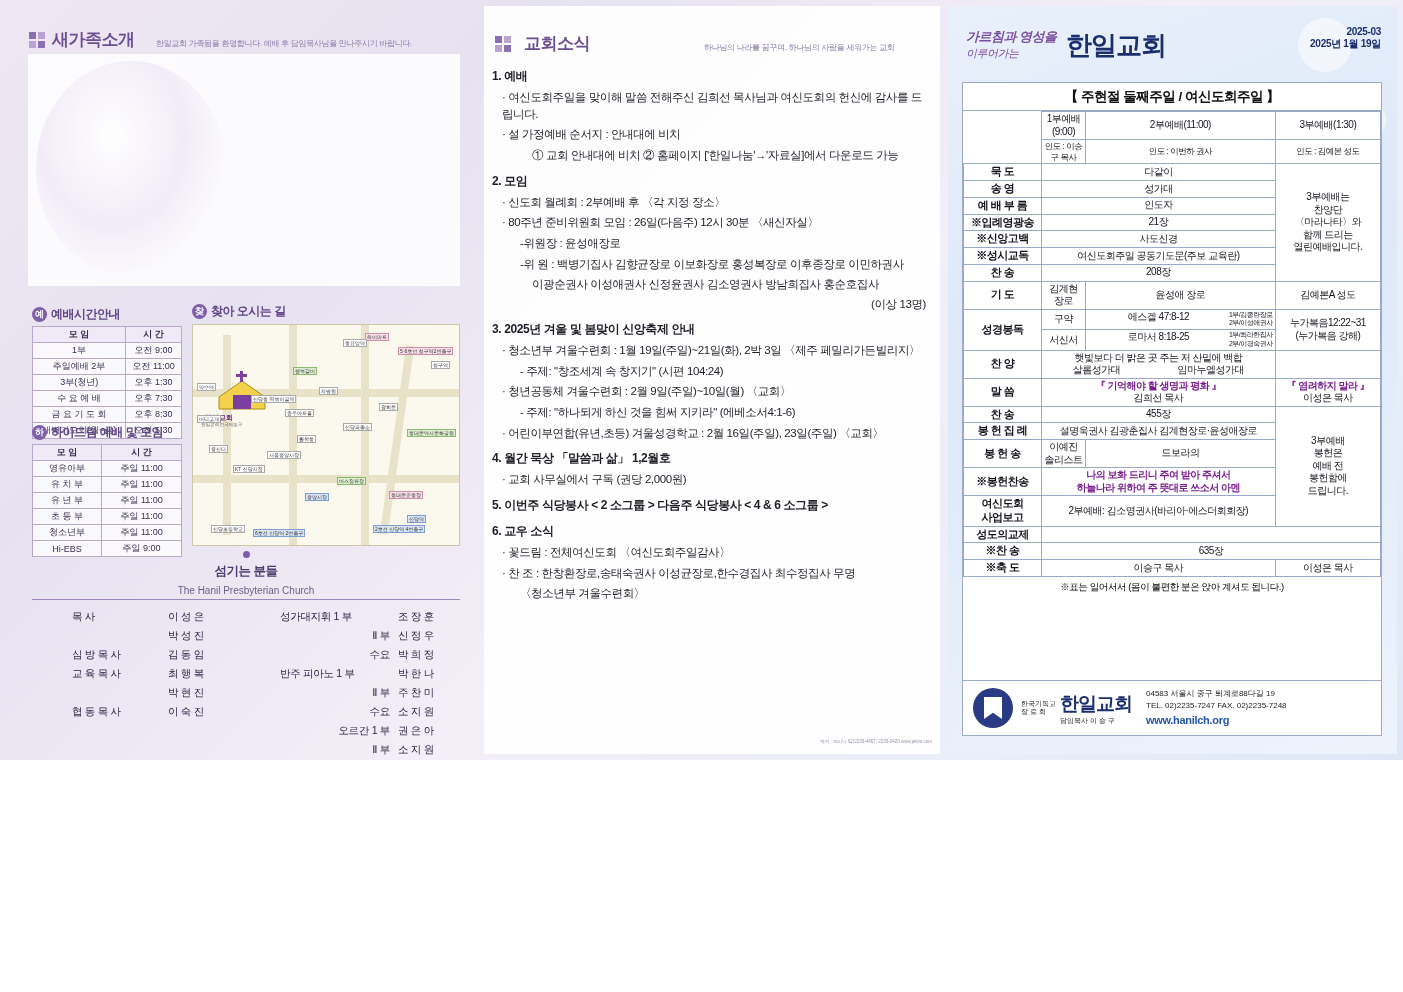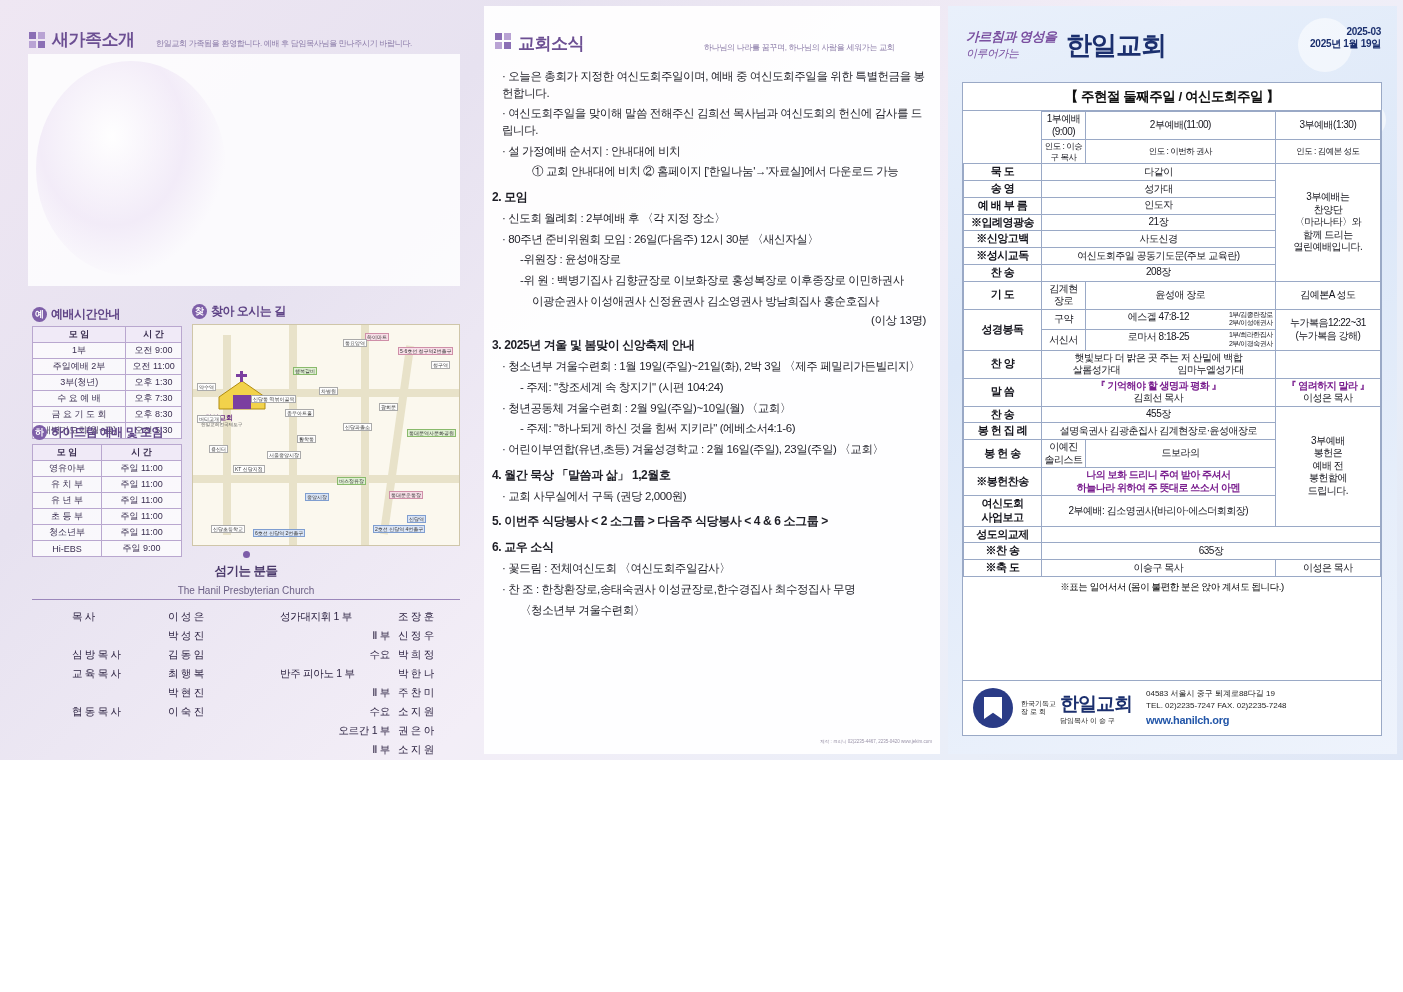"교회소식" .p2-header { align-items: flex-start -> center; gap: 6px -> 12px }
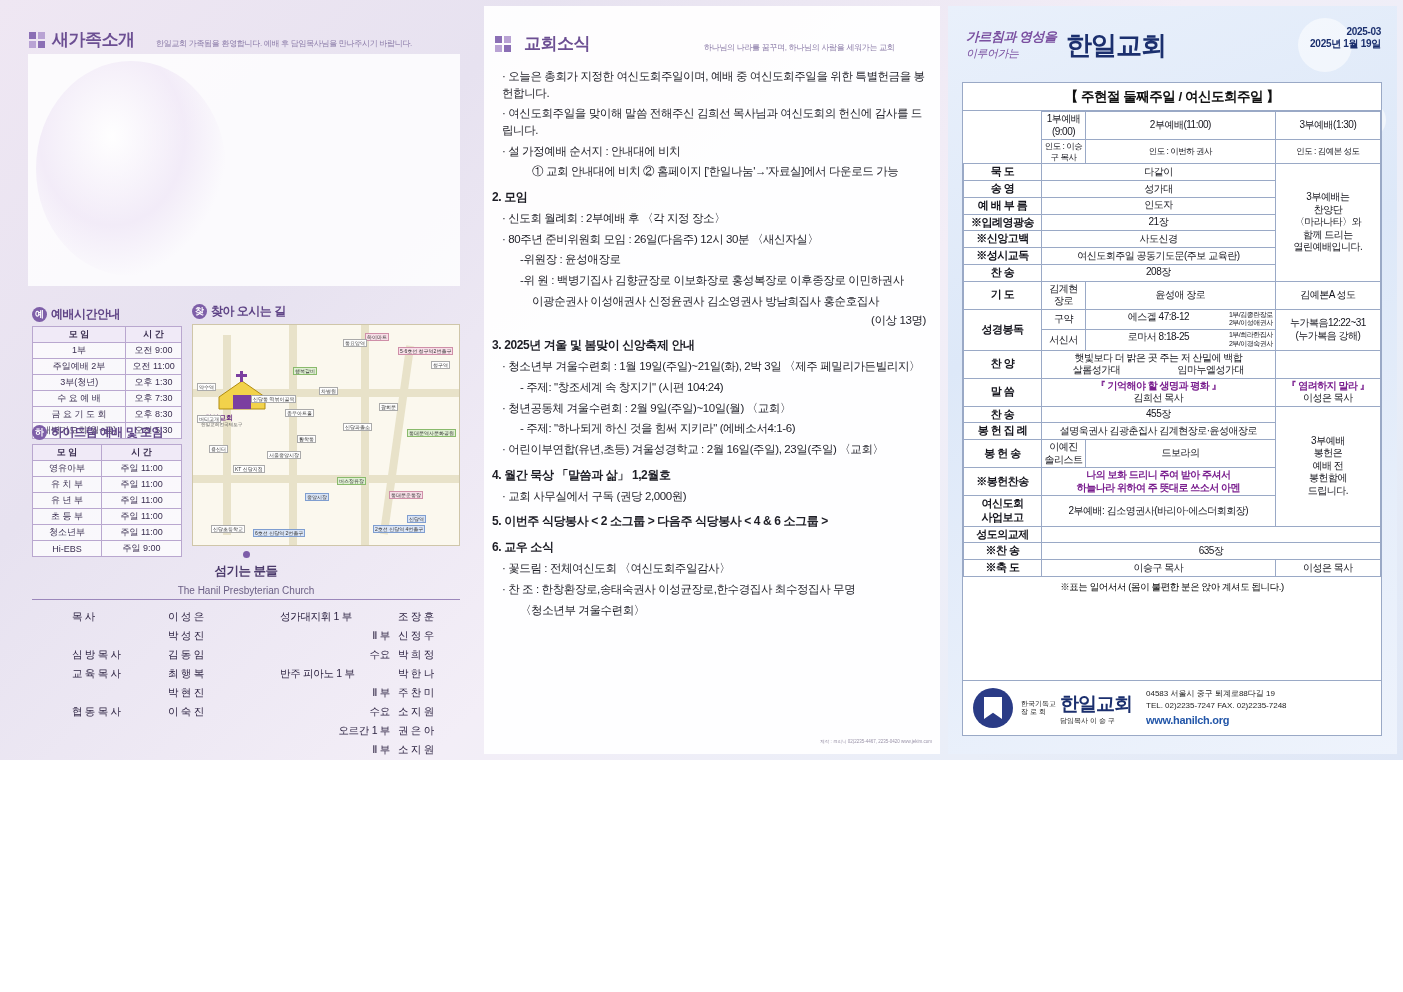"1. 예배" div.n-h { html: none -> <div>1. 예배</div> }
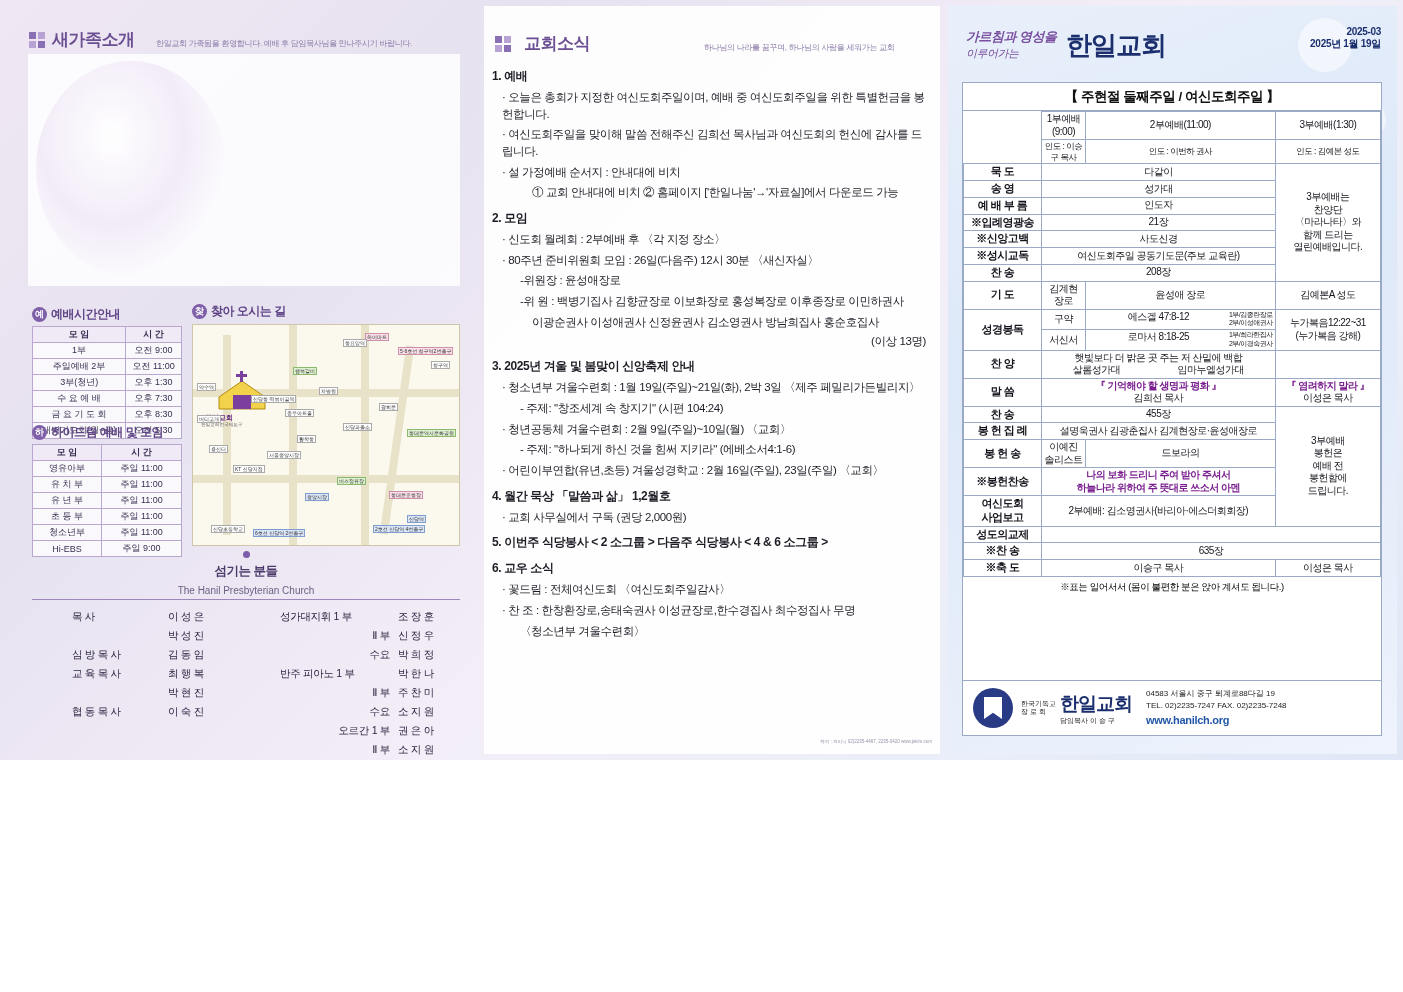"· 오늘은 총회가 지정한 여신도회주일이며," div.n-i { html: <div>· 오늘은 총회가 지정한 여신도회주일이며, 예배 중 여신도회주일을 위한 특별헌금을 봉헌합니다.</div> -> none }
